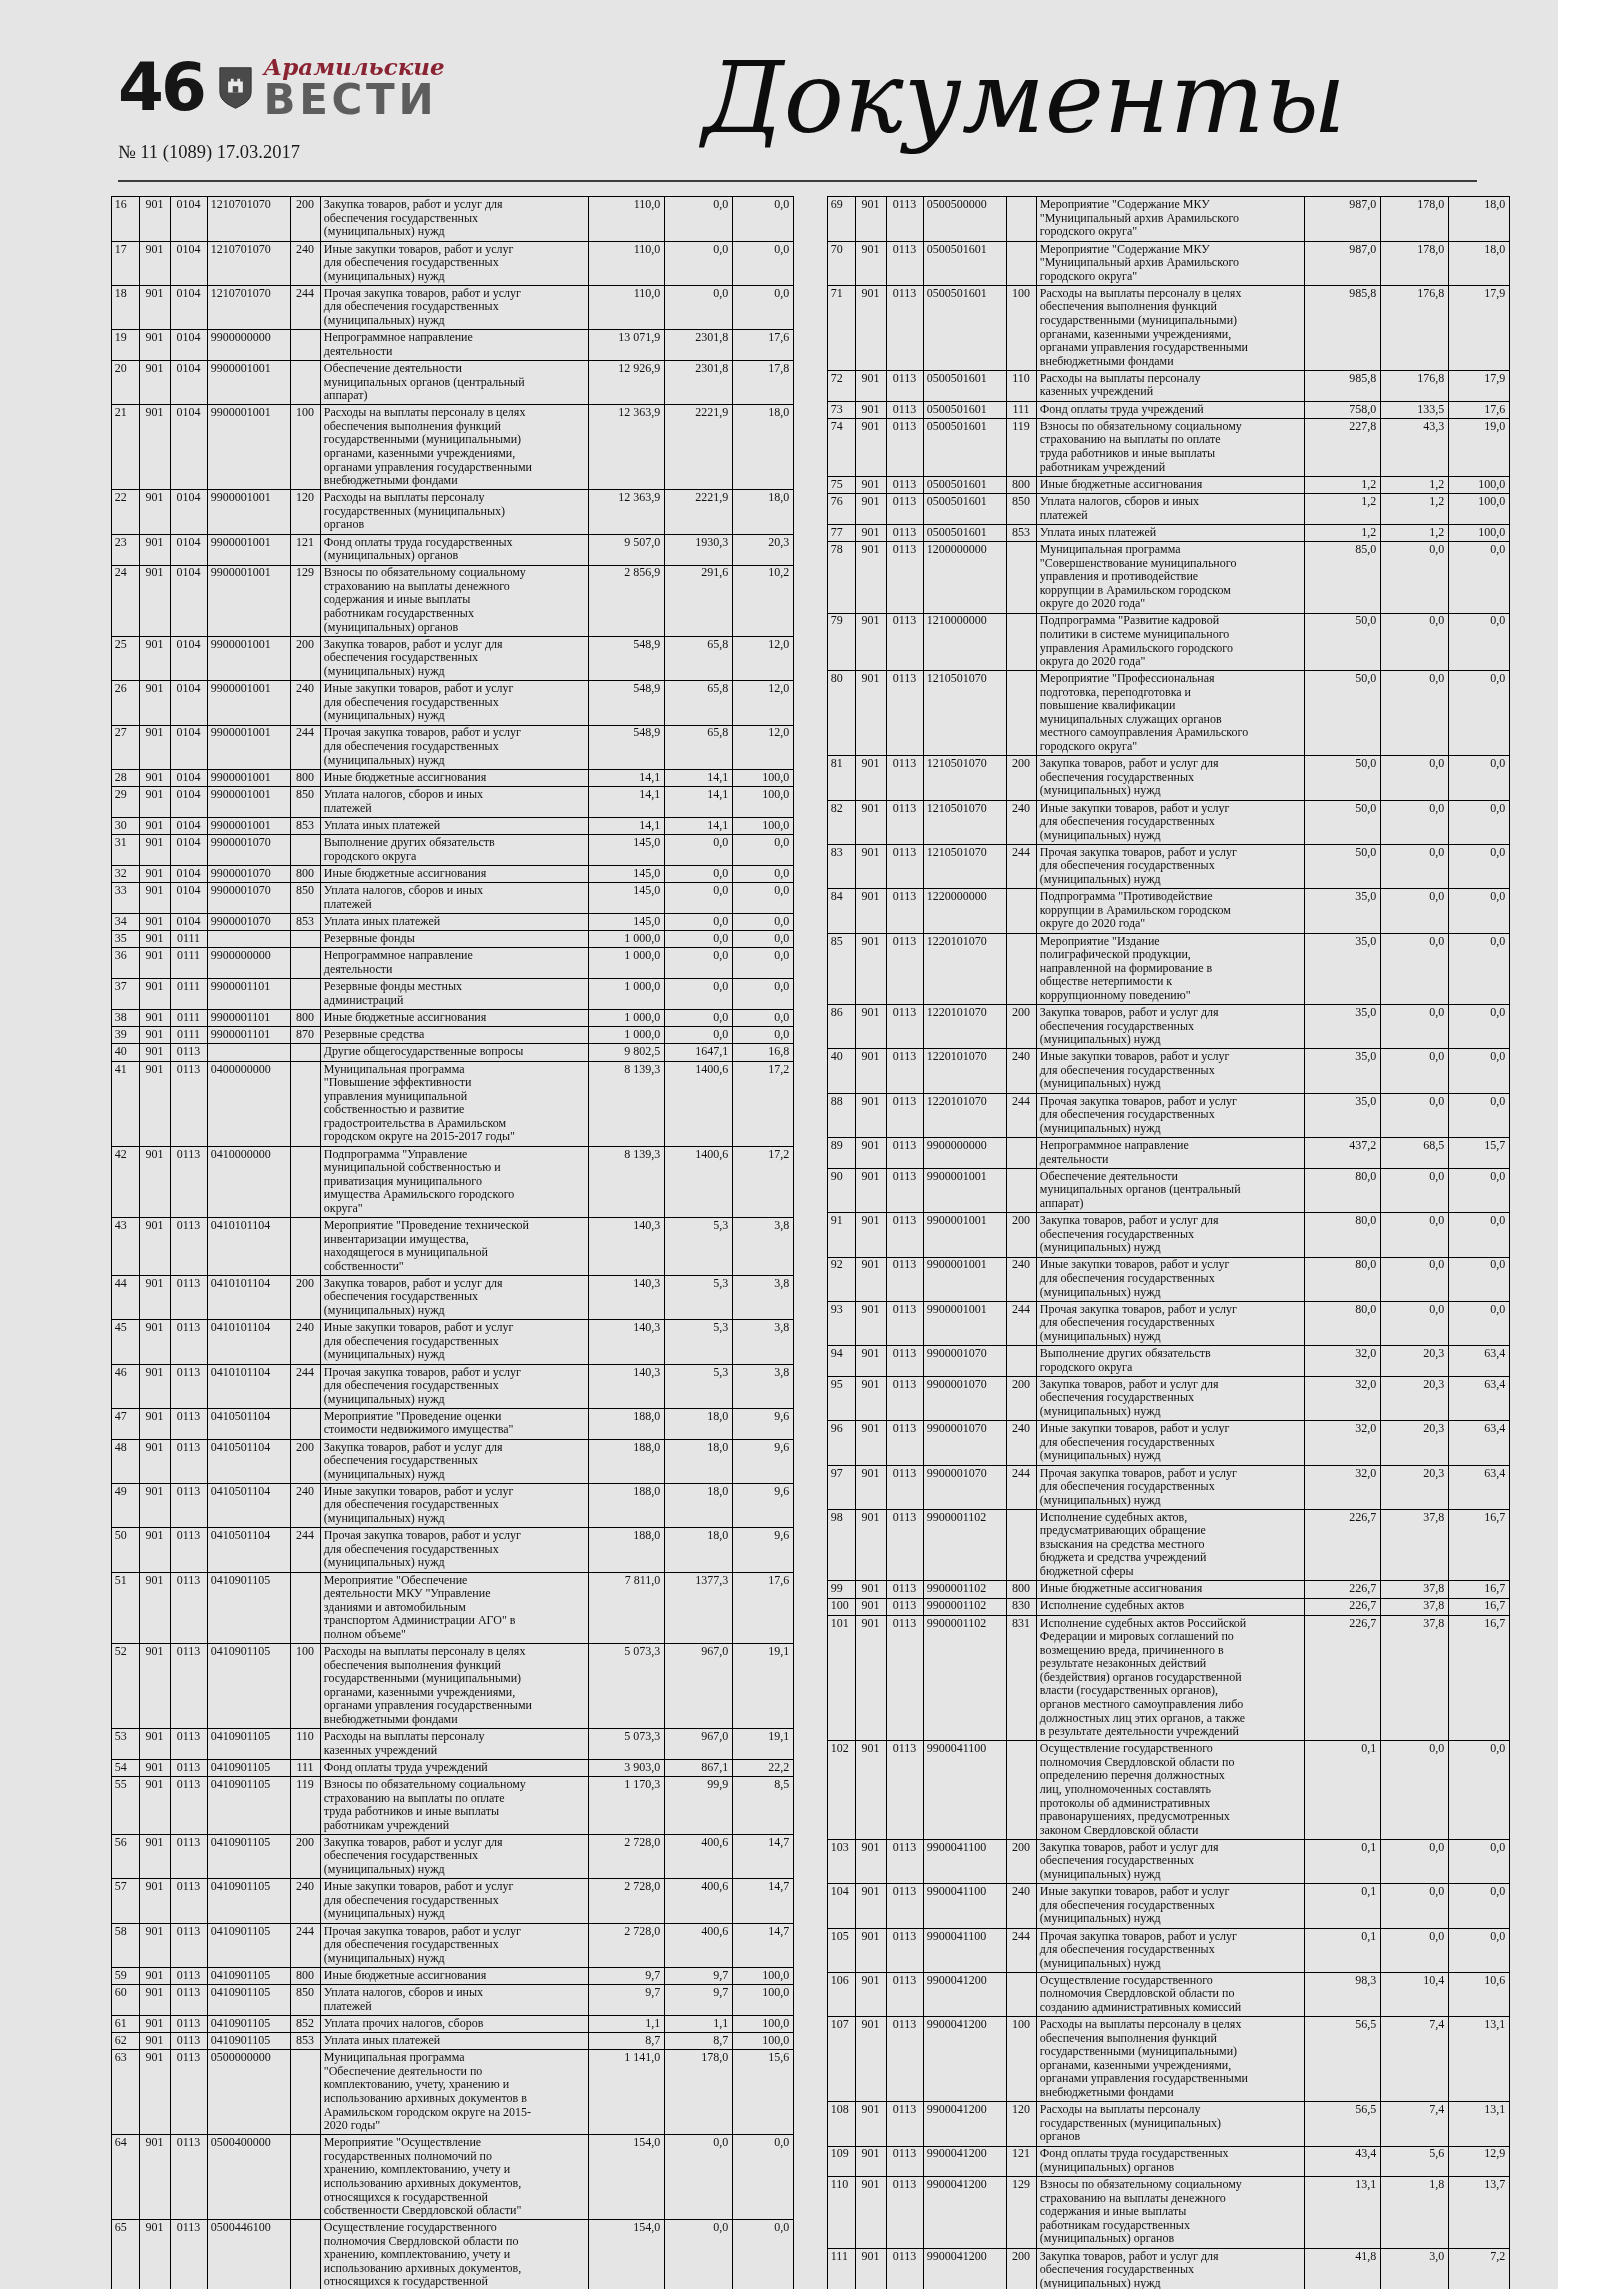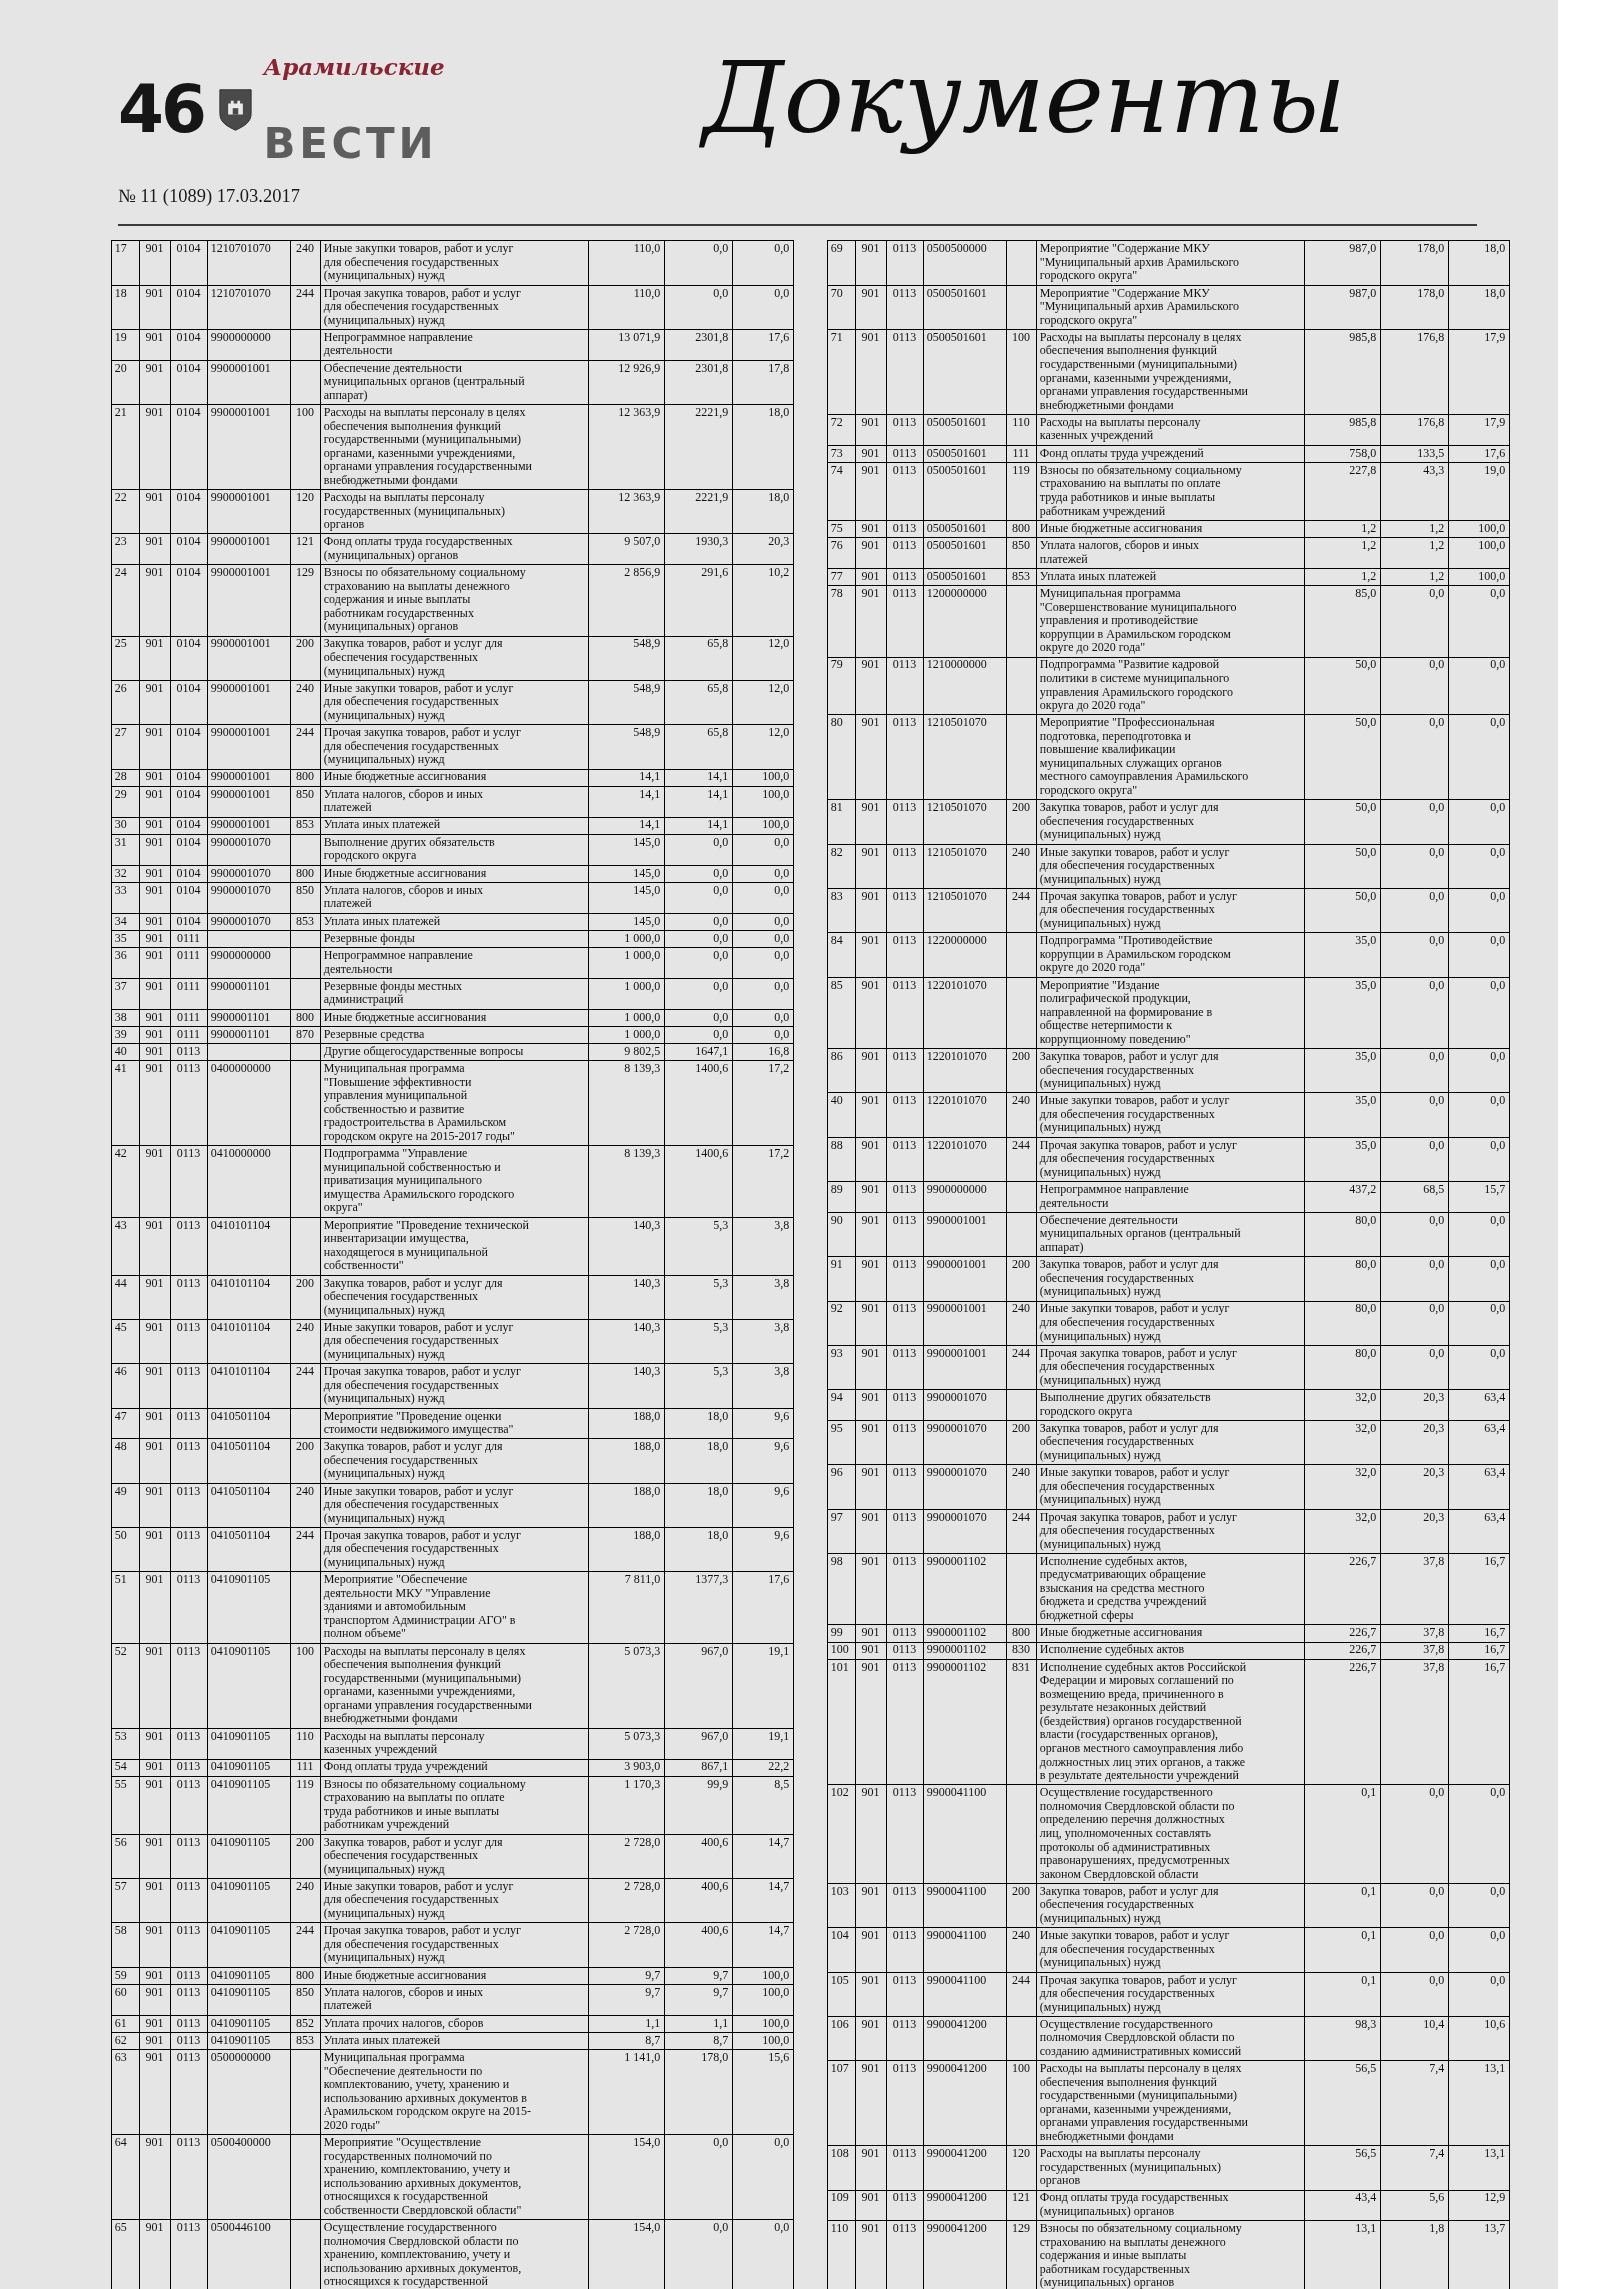"Арамильские" .logo-text { gap: 44px -> none }
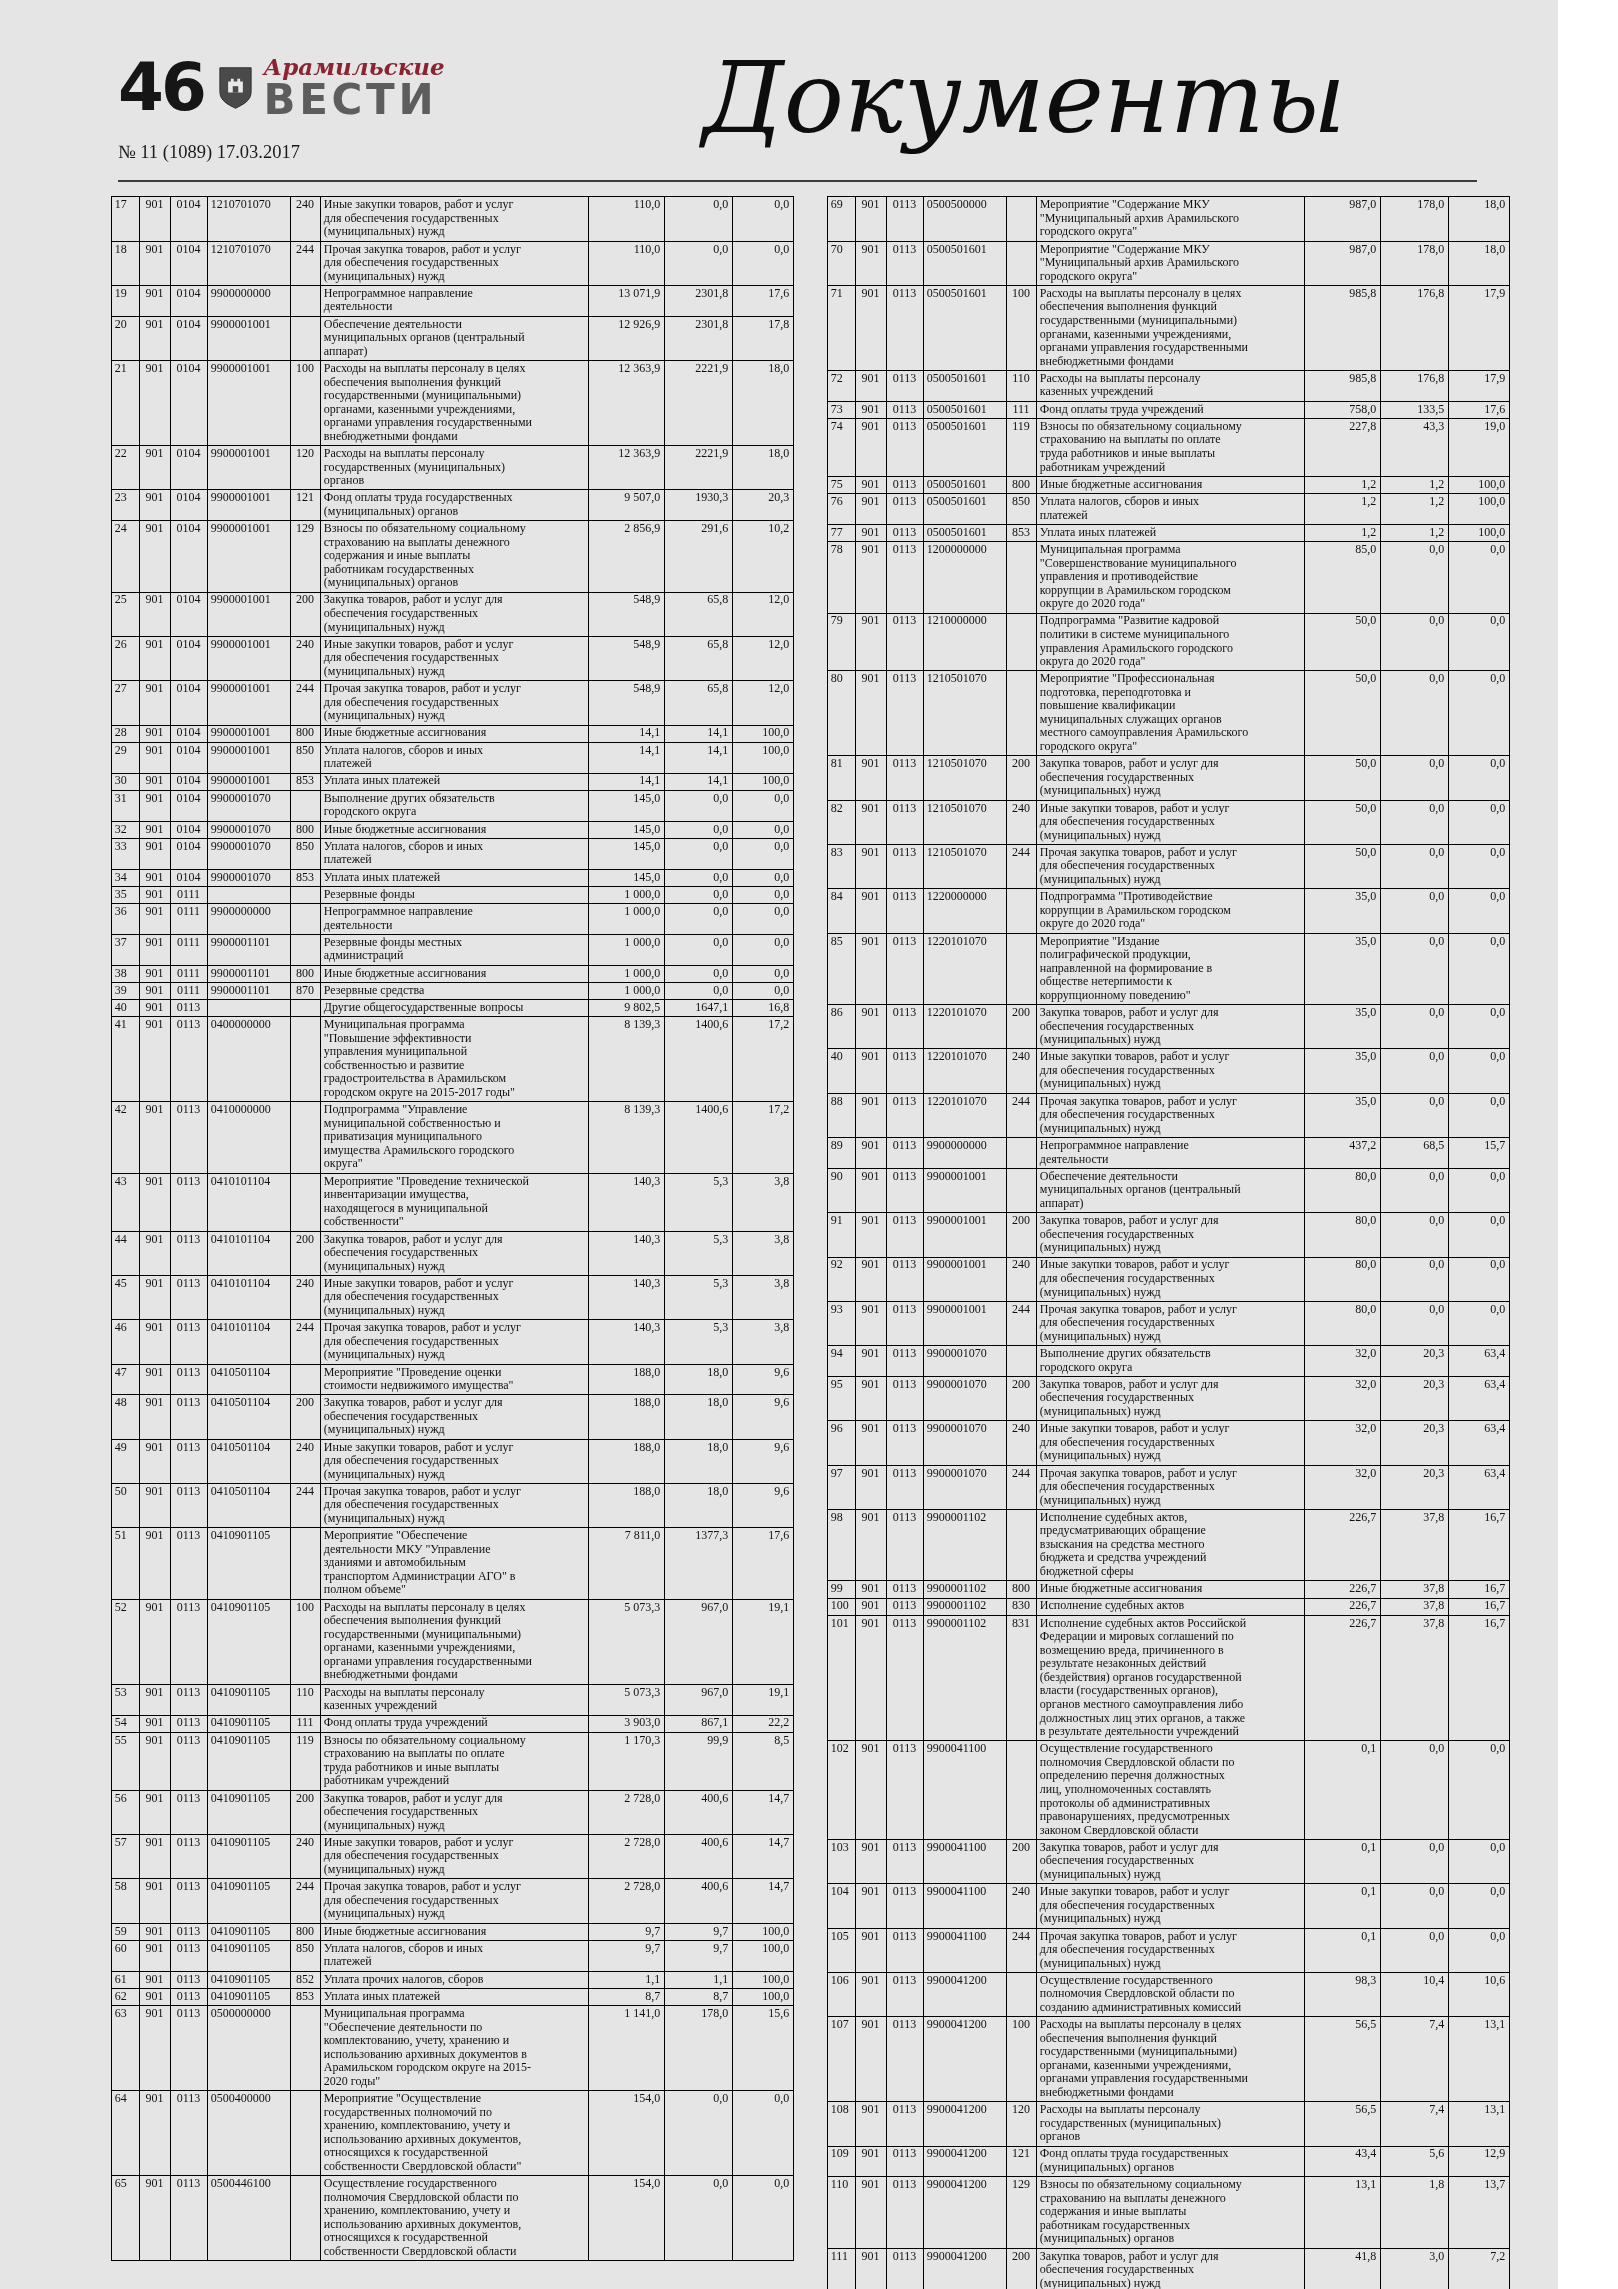"16" tr { html: none -> <tr> <td>16</td> <td>901</td> <td>0104</td> <td>1210701070</td> <td>200</td> <td>Закупка товаров, работ и услуг для обеспечения государственных (муниципальных) нужд</td> <td>110,0</td> <td>0,0</td> <td>0,0</td> </tr> }
